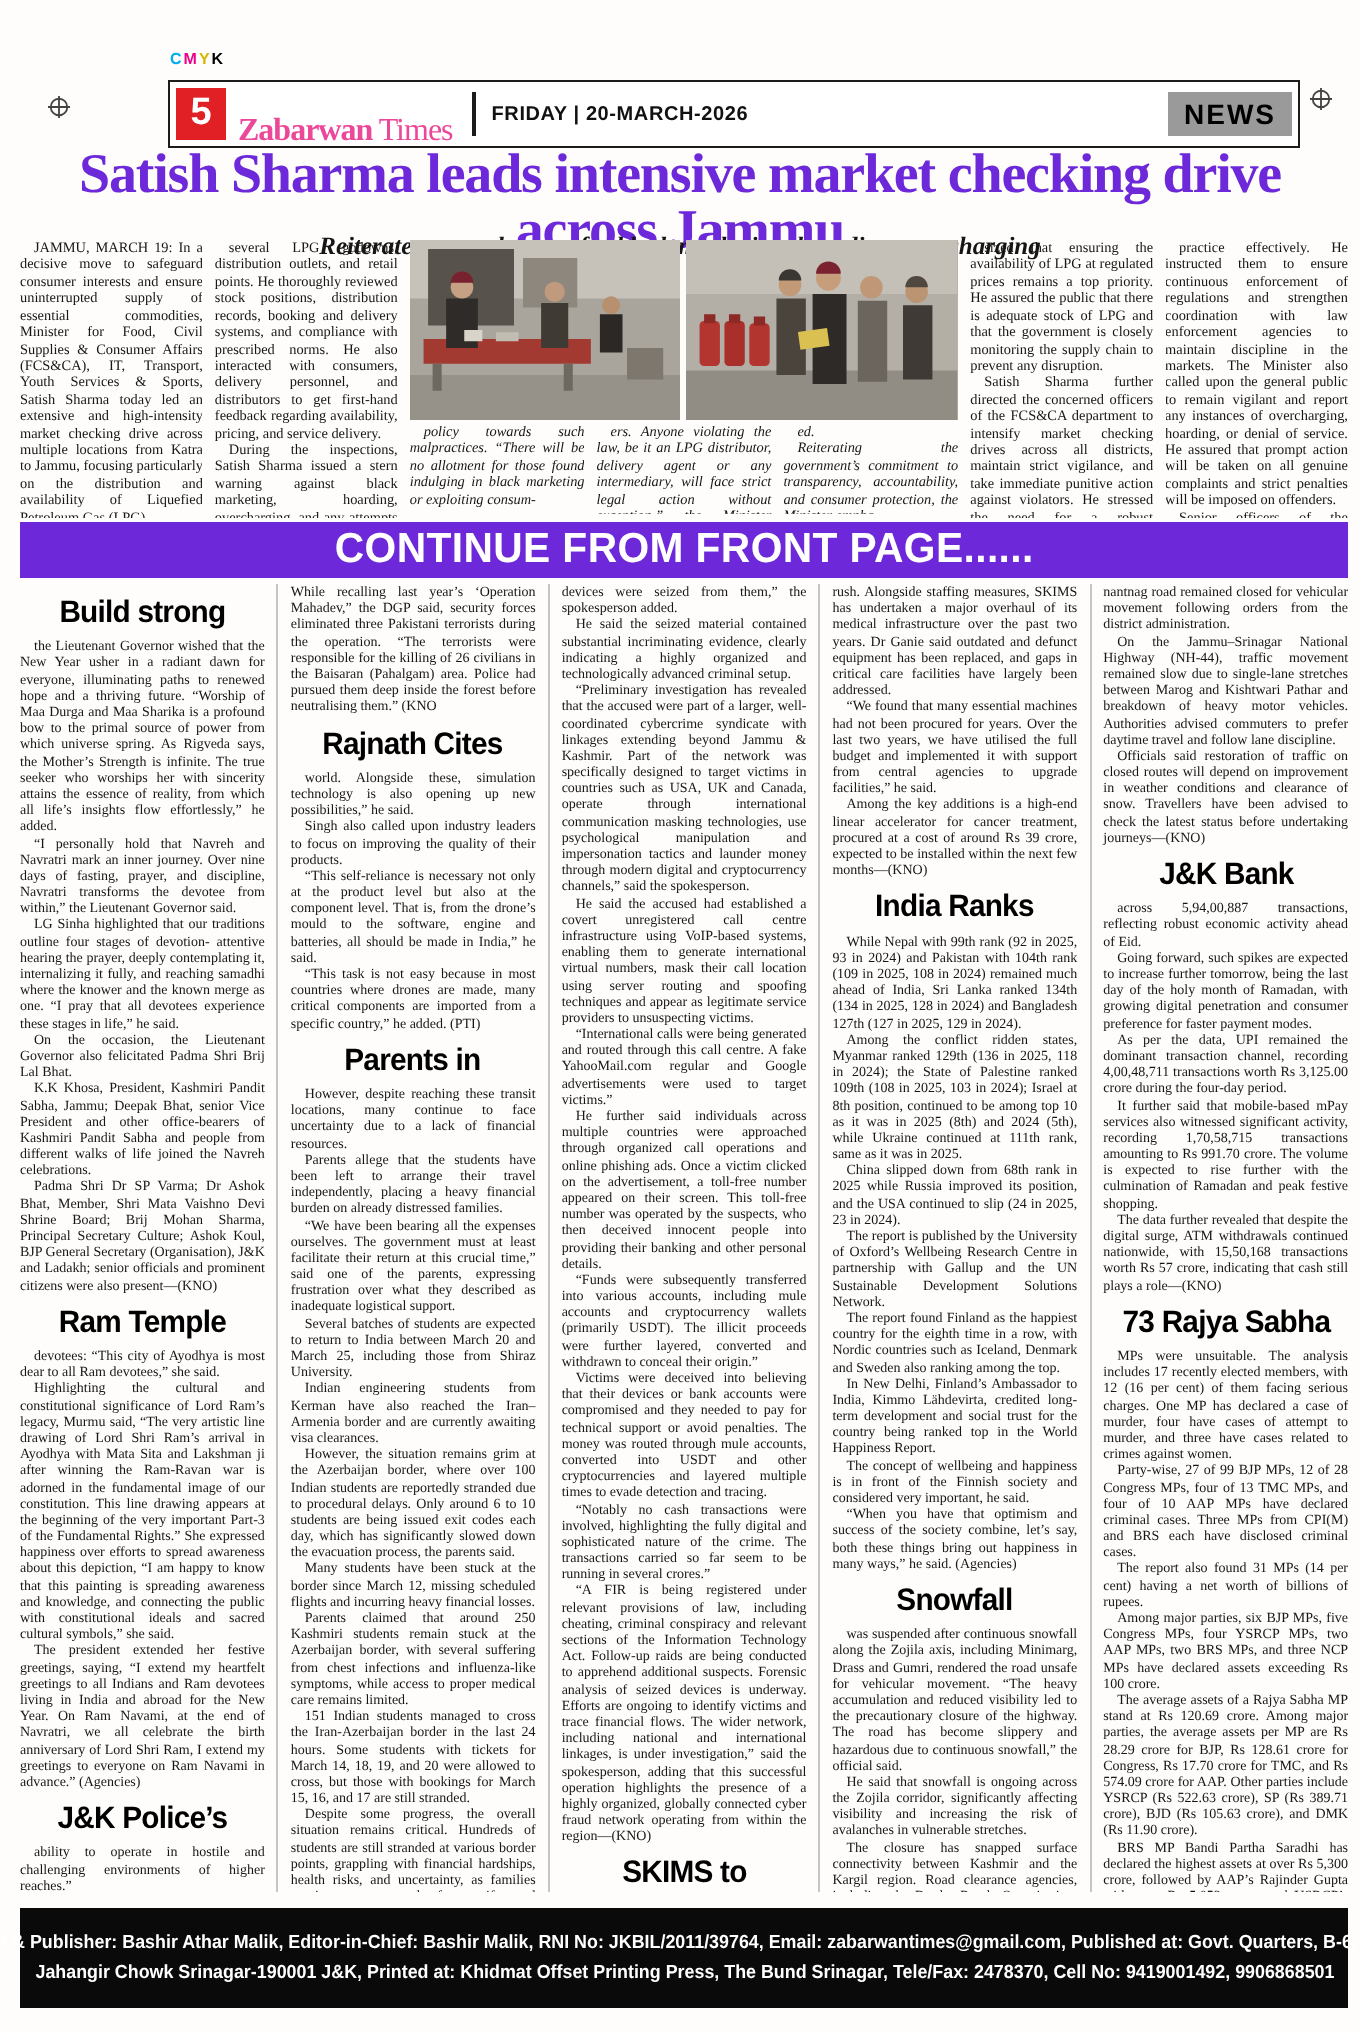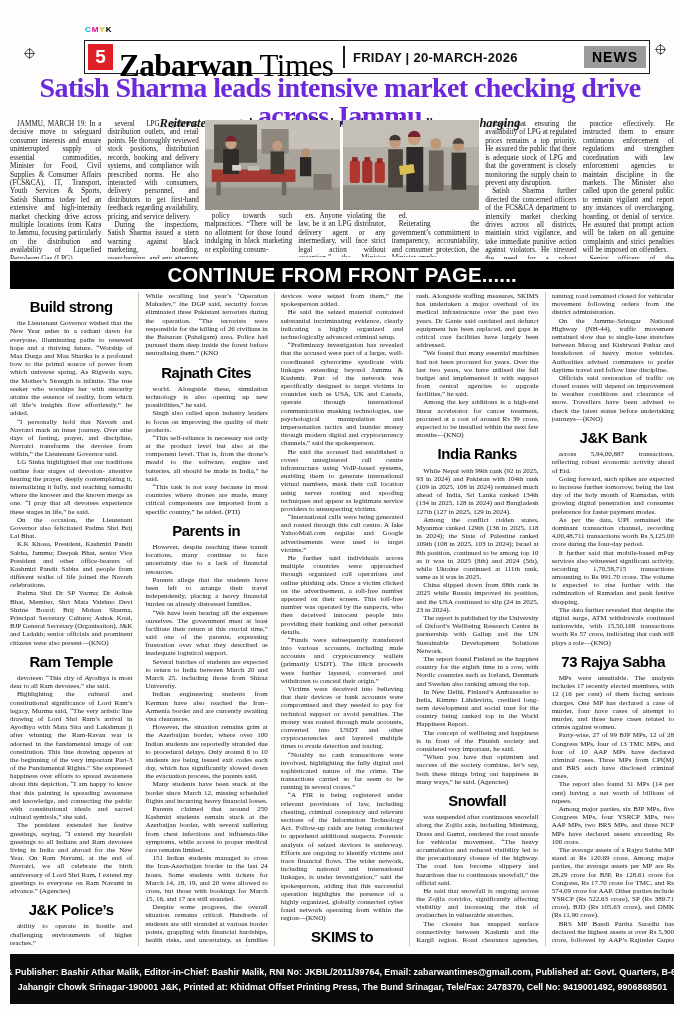"Zabarwan Times" .paper { color: #000000 -> #ec4899; font-size: 31px -> 16px }
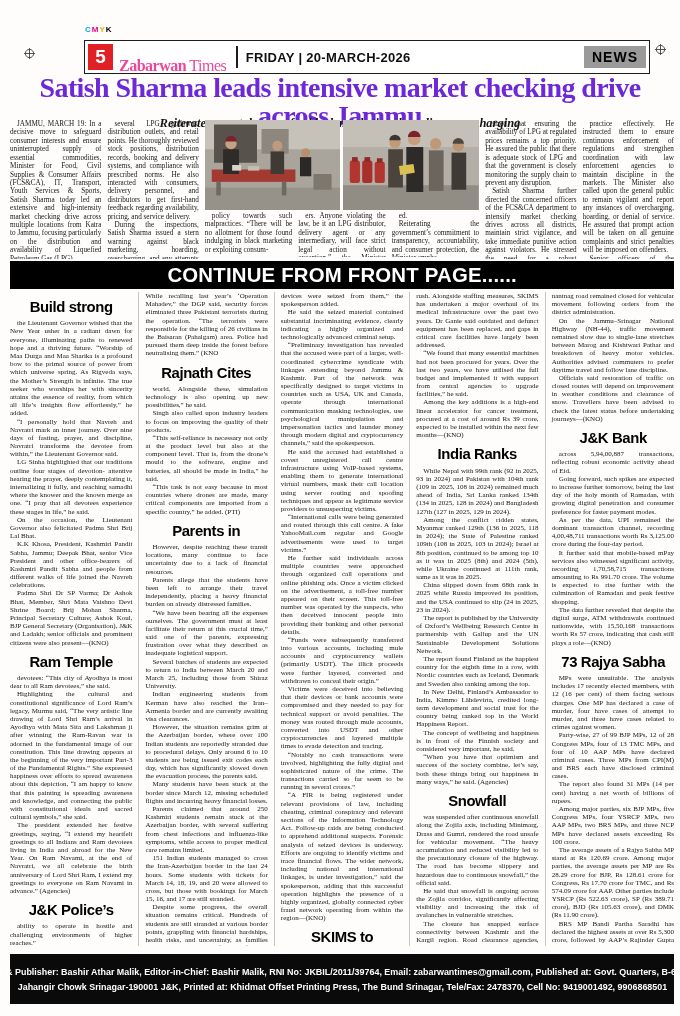"FRIDAY | 20-MARCH-2026" .dateline { font-size: 13px -> 10px }
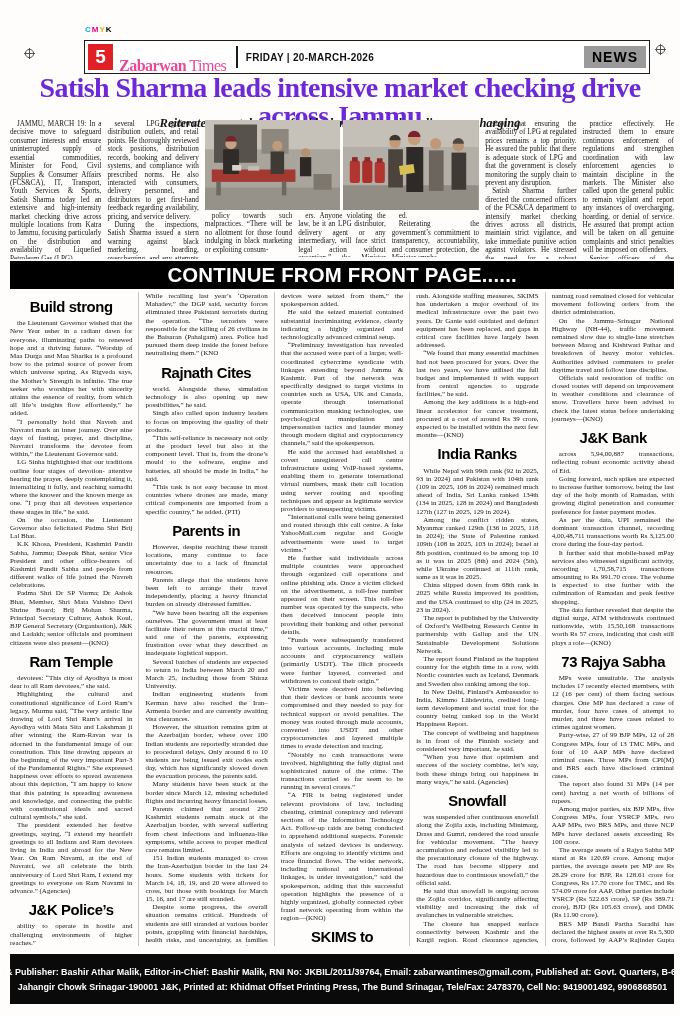"policy towards such malpractices. “There" .under .ncol { font-style: none -> italic }
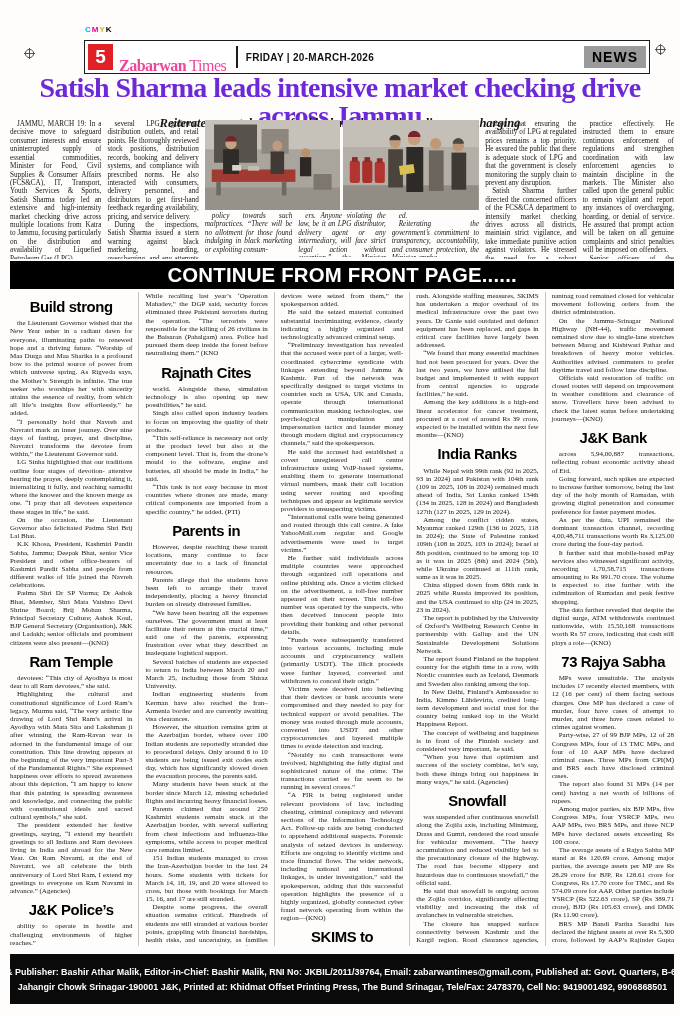"CONTINUE FROM FRONT PAGE......" .banner { background: #000000 -> #6d28d9 }
